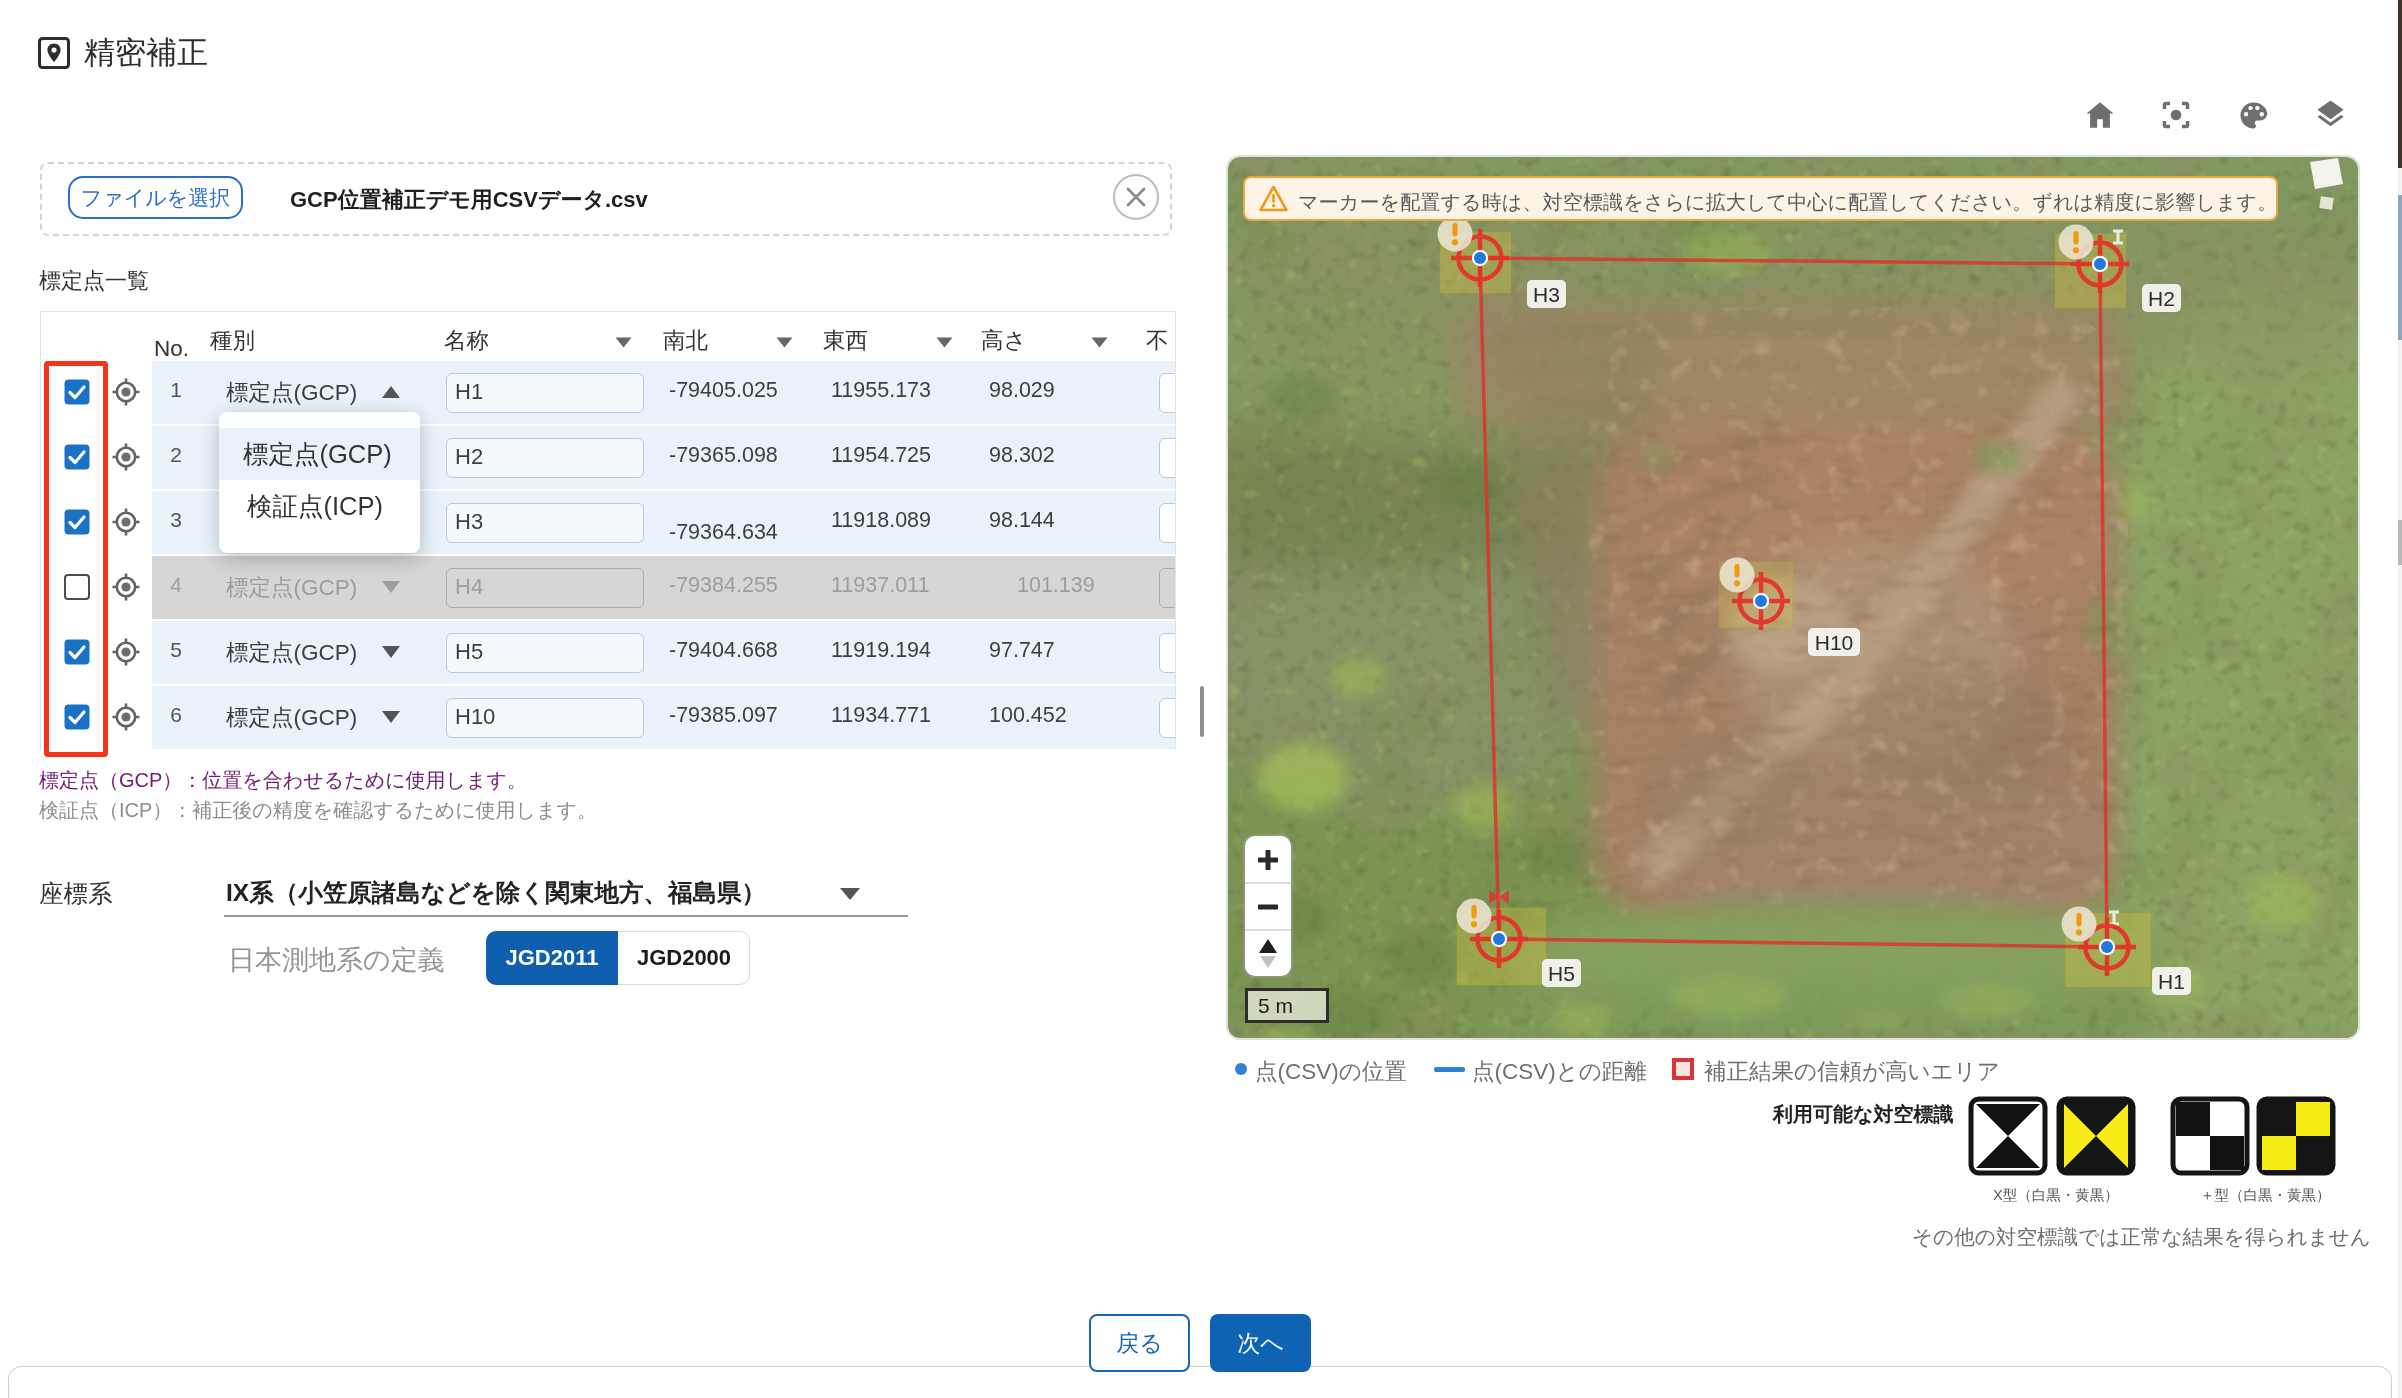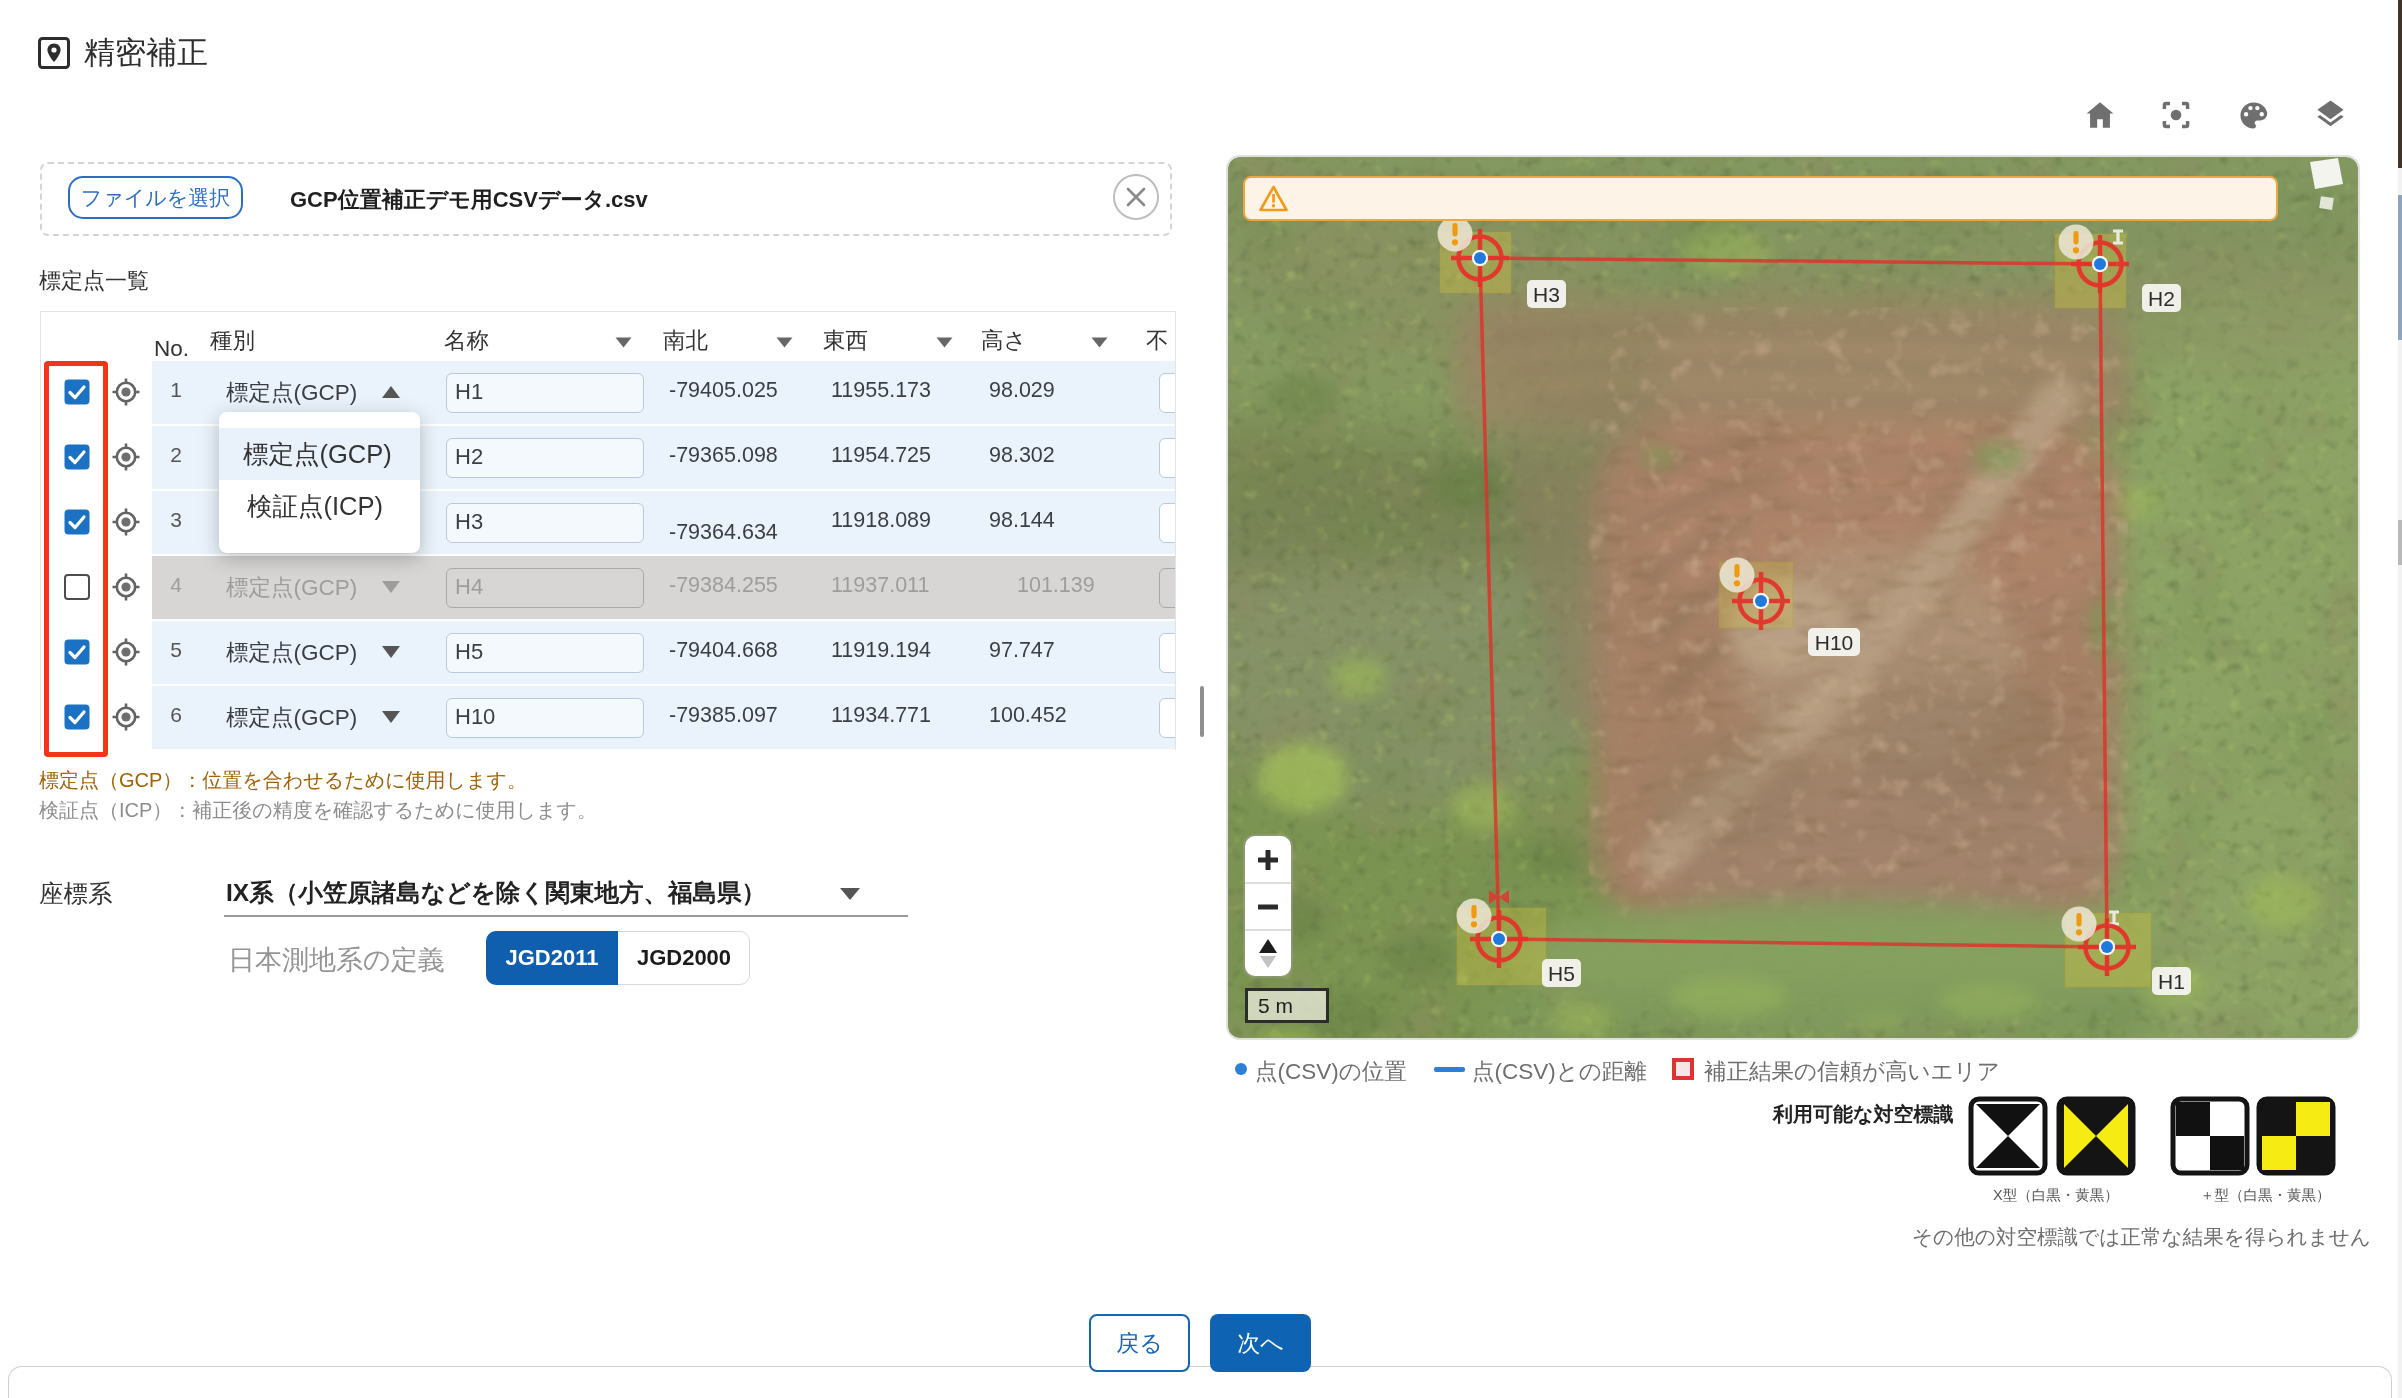"マーカーを配置する時は、対空標識をさらに拡大して中心に配置してください。ずれは精" div.abs { html: none -> <div>マーカーを配置する時は、対空標識をさらに拡大して中心に配置してください。ずれは精度に影響します。</div> }
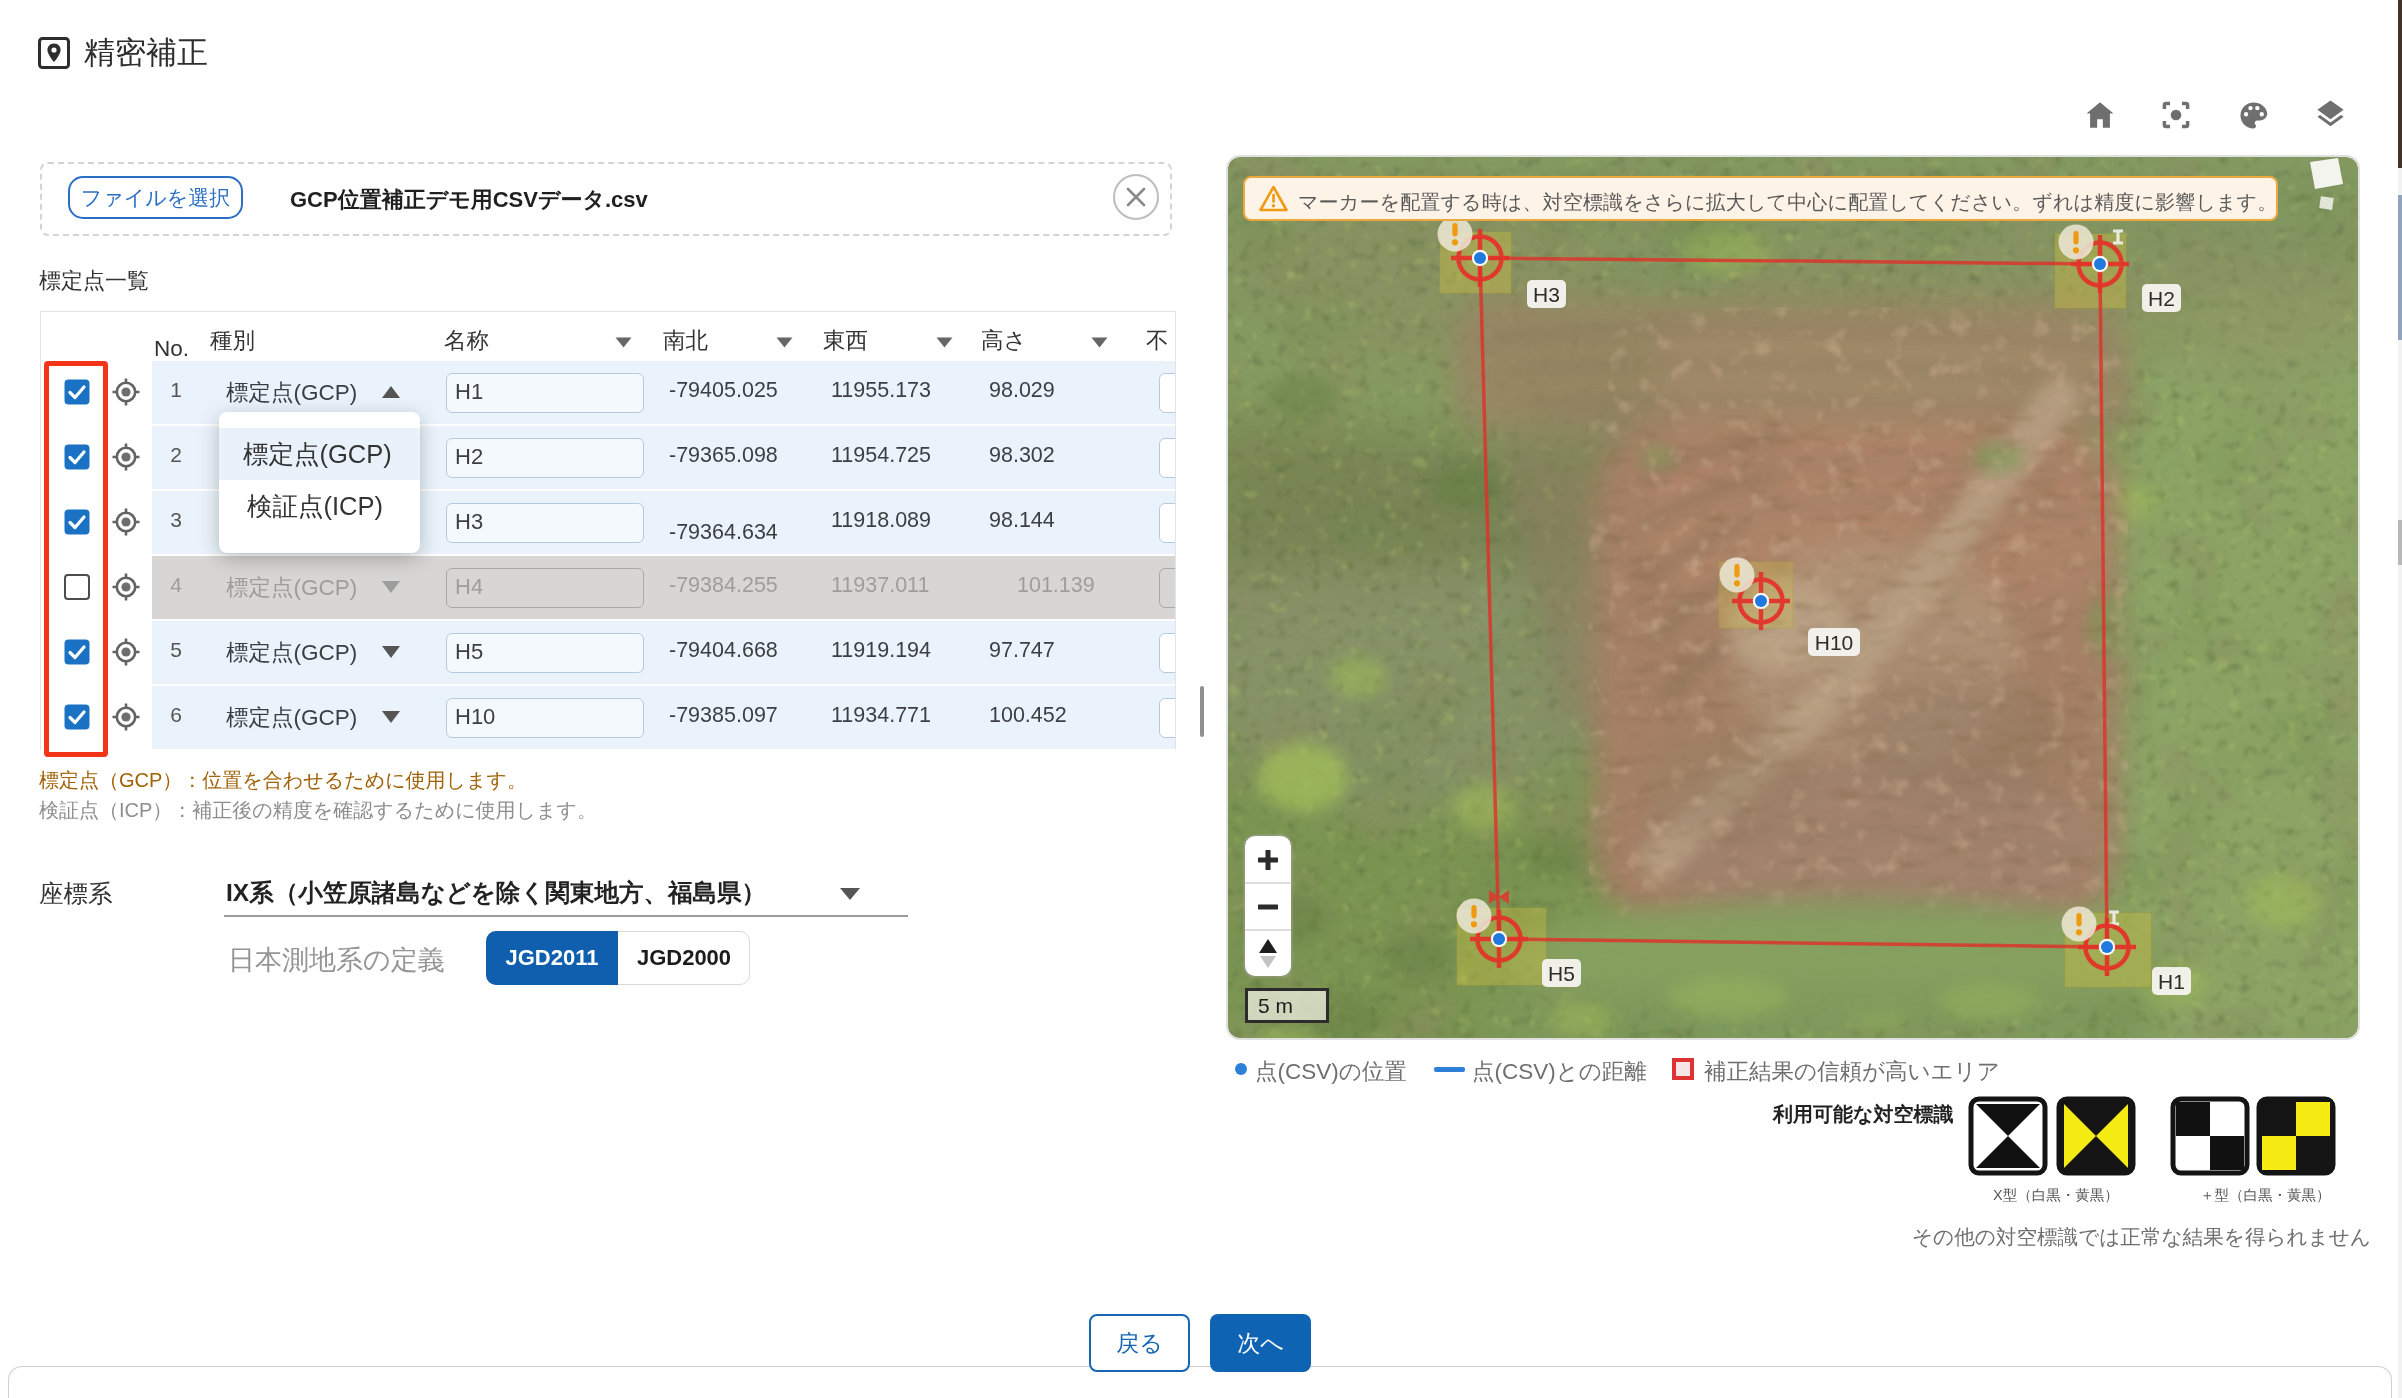"標定点（GCP）：位置を合わせるために使用します。" div.abs { color: #a16207 -> #701a75 }
